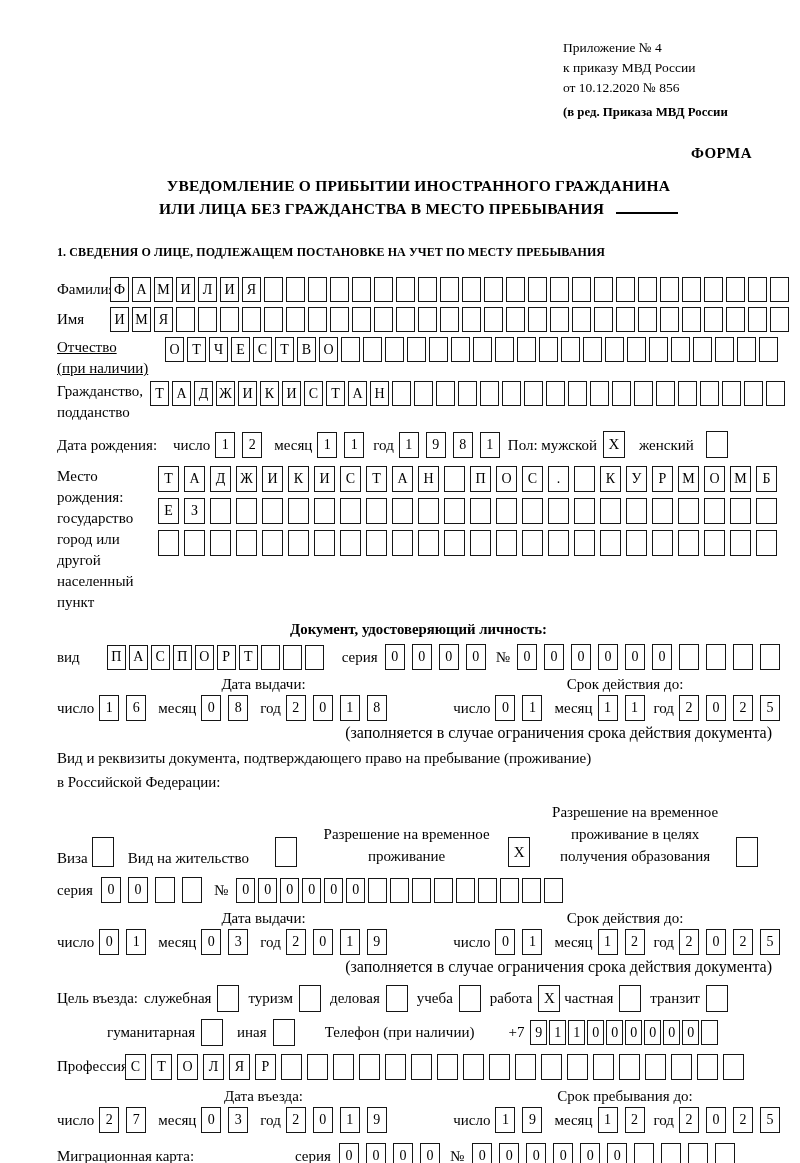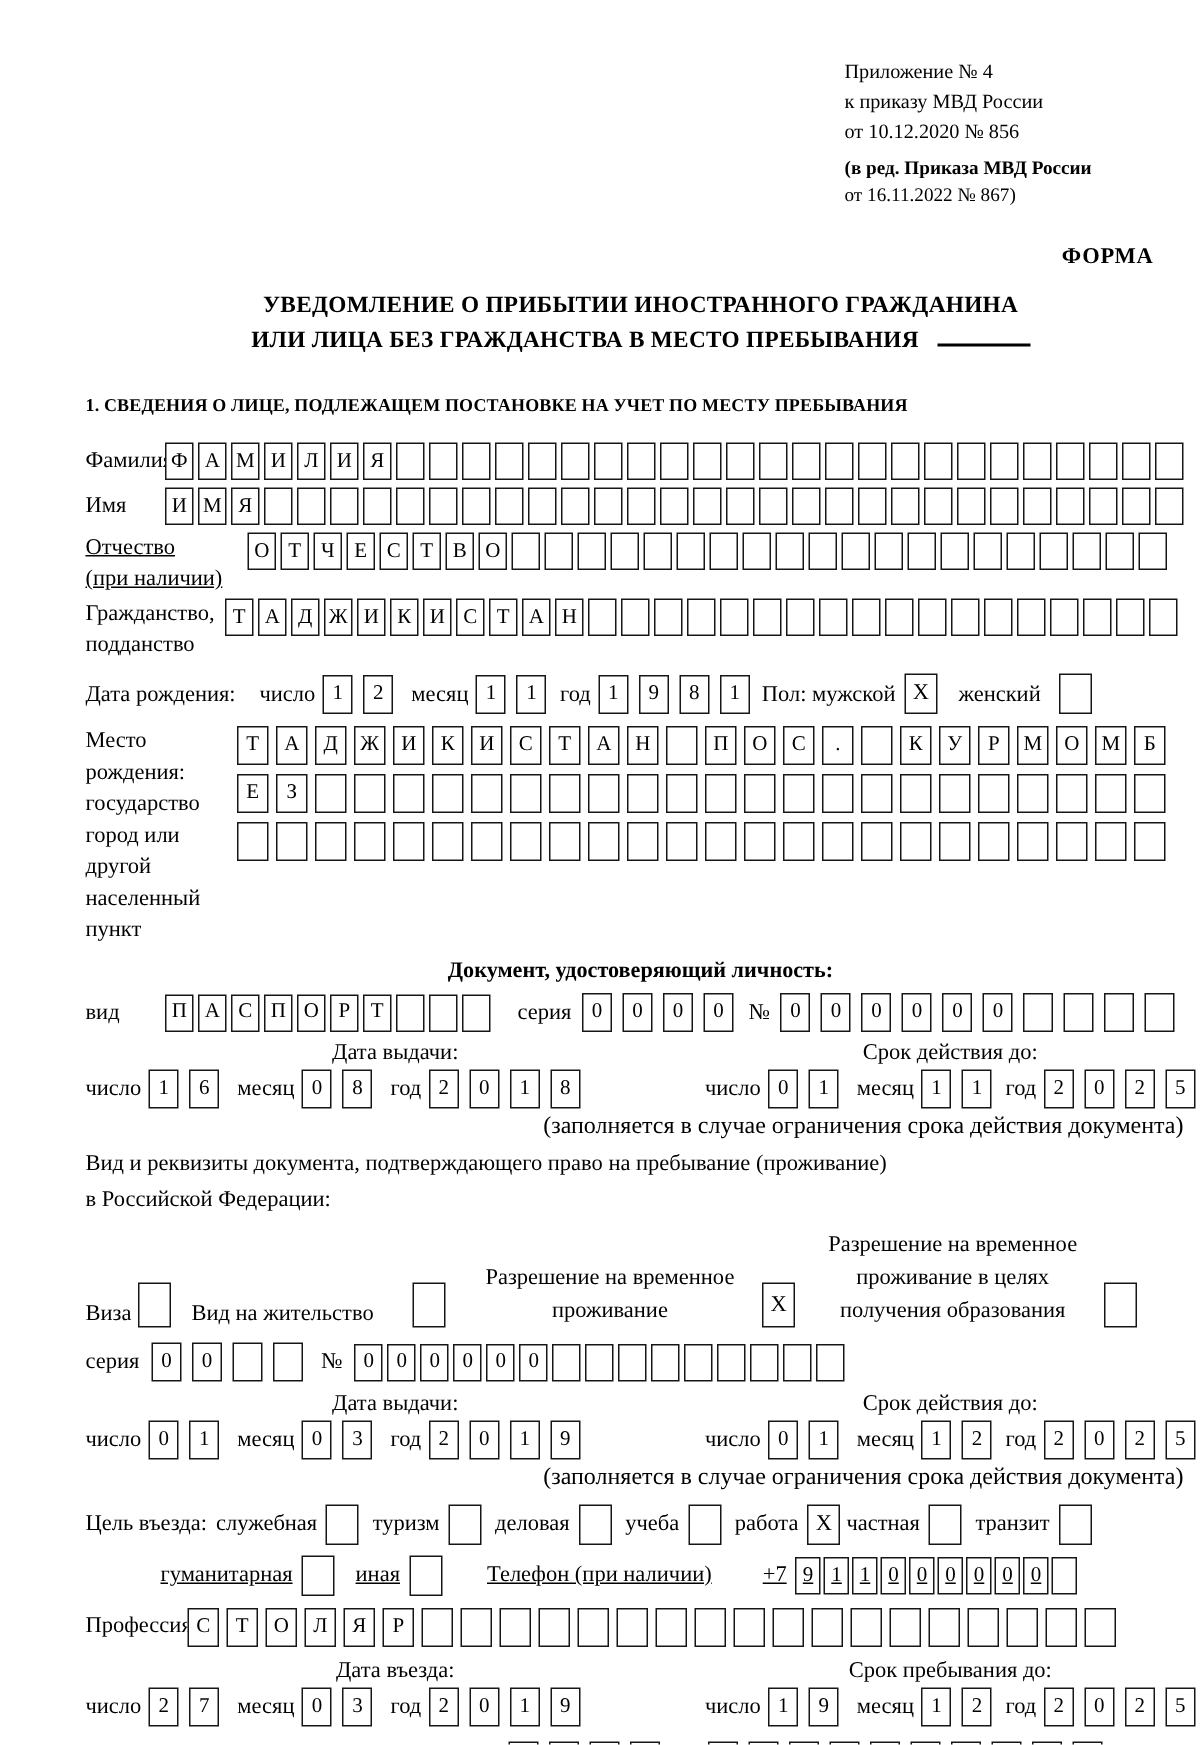"Приложение № 4" .sheet { padding: 38px 3px 0 57px -> 38px 20px 0 57px }
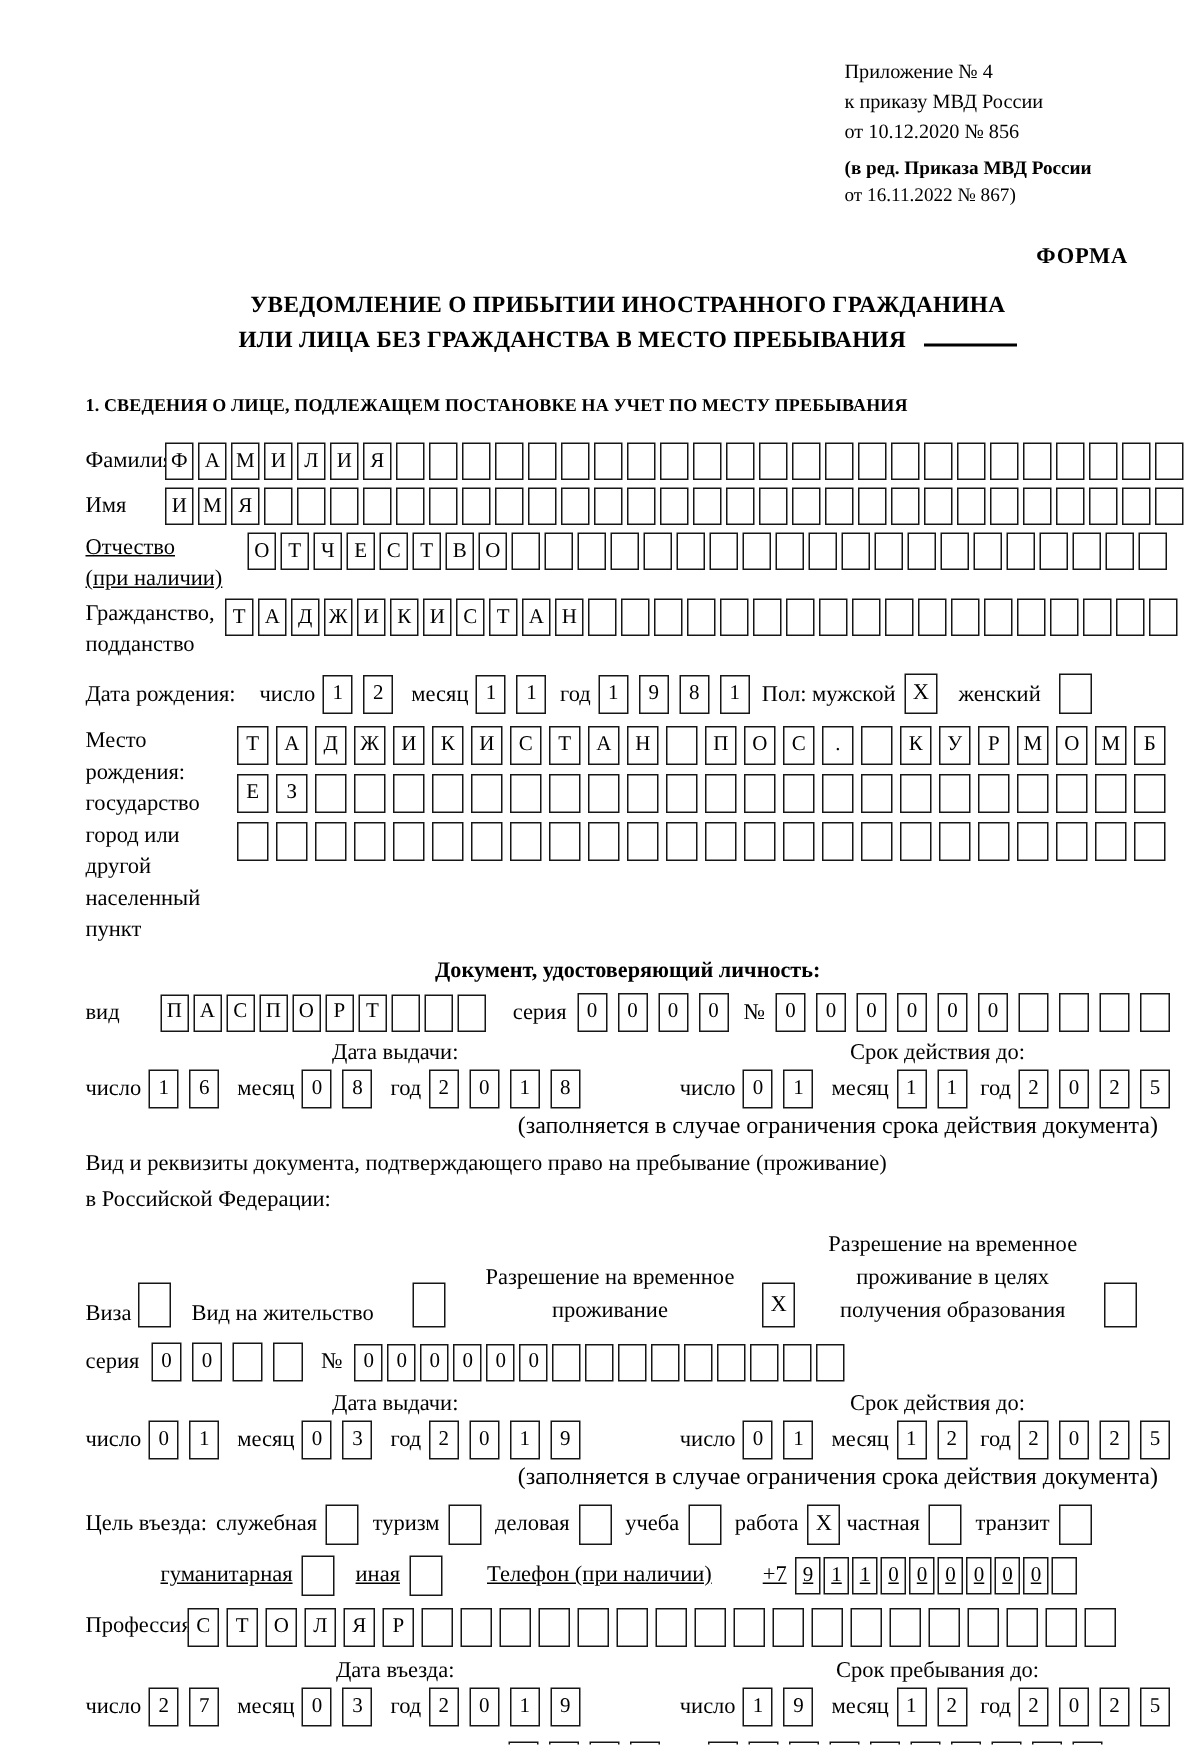"от 16.11.2022 № 867)" div.amend { html: <div>от 16.11.2022 № 867)</div> -> none }
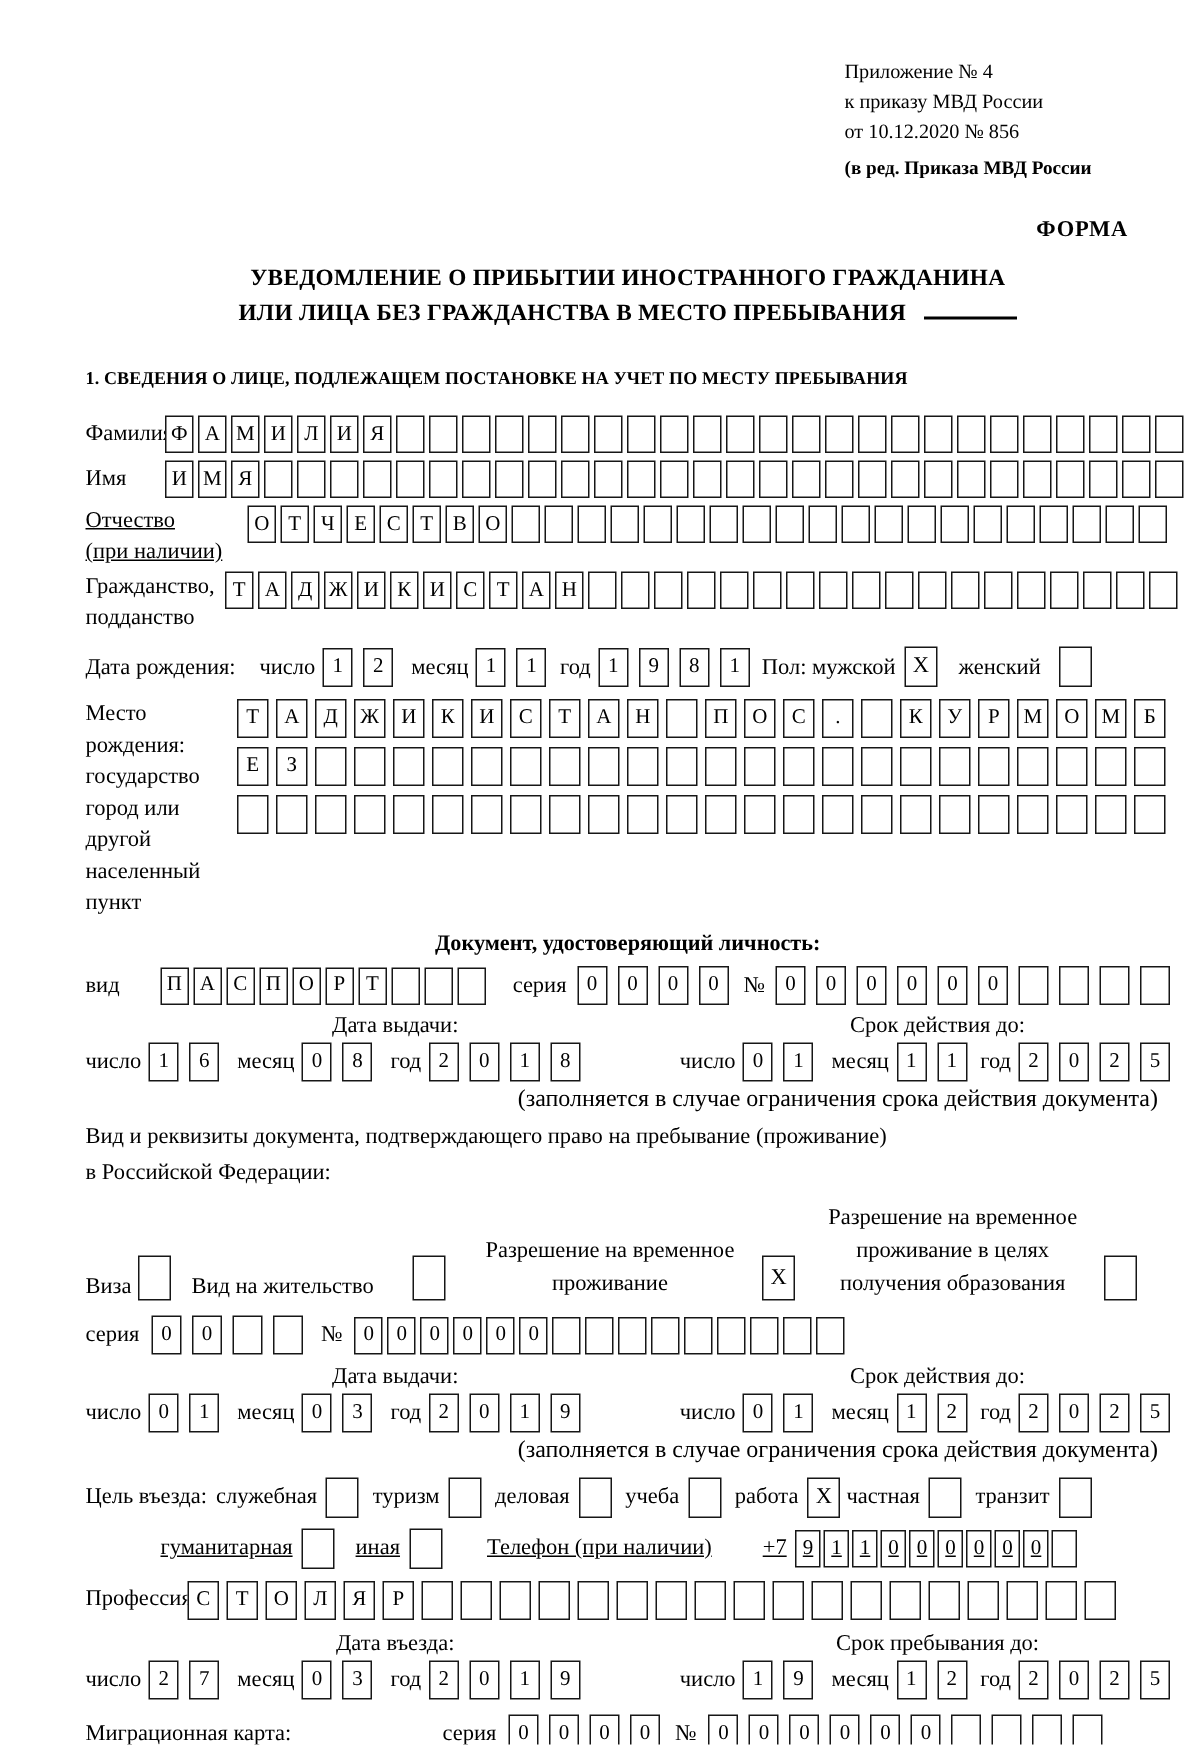"гуманитарная" div.purpose-row { text-decoration: underline -> none }
